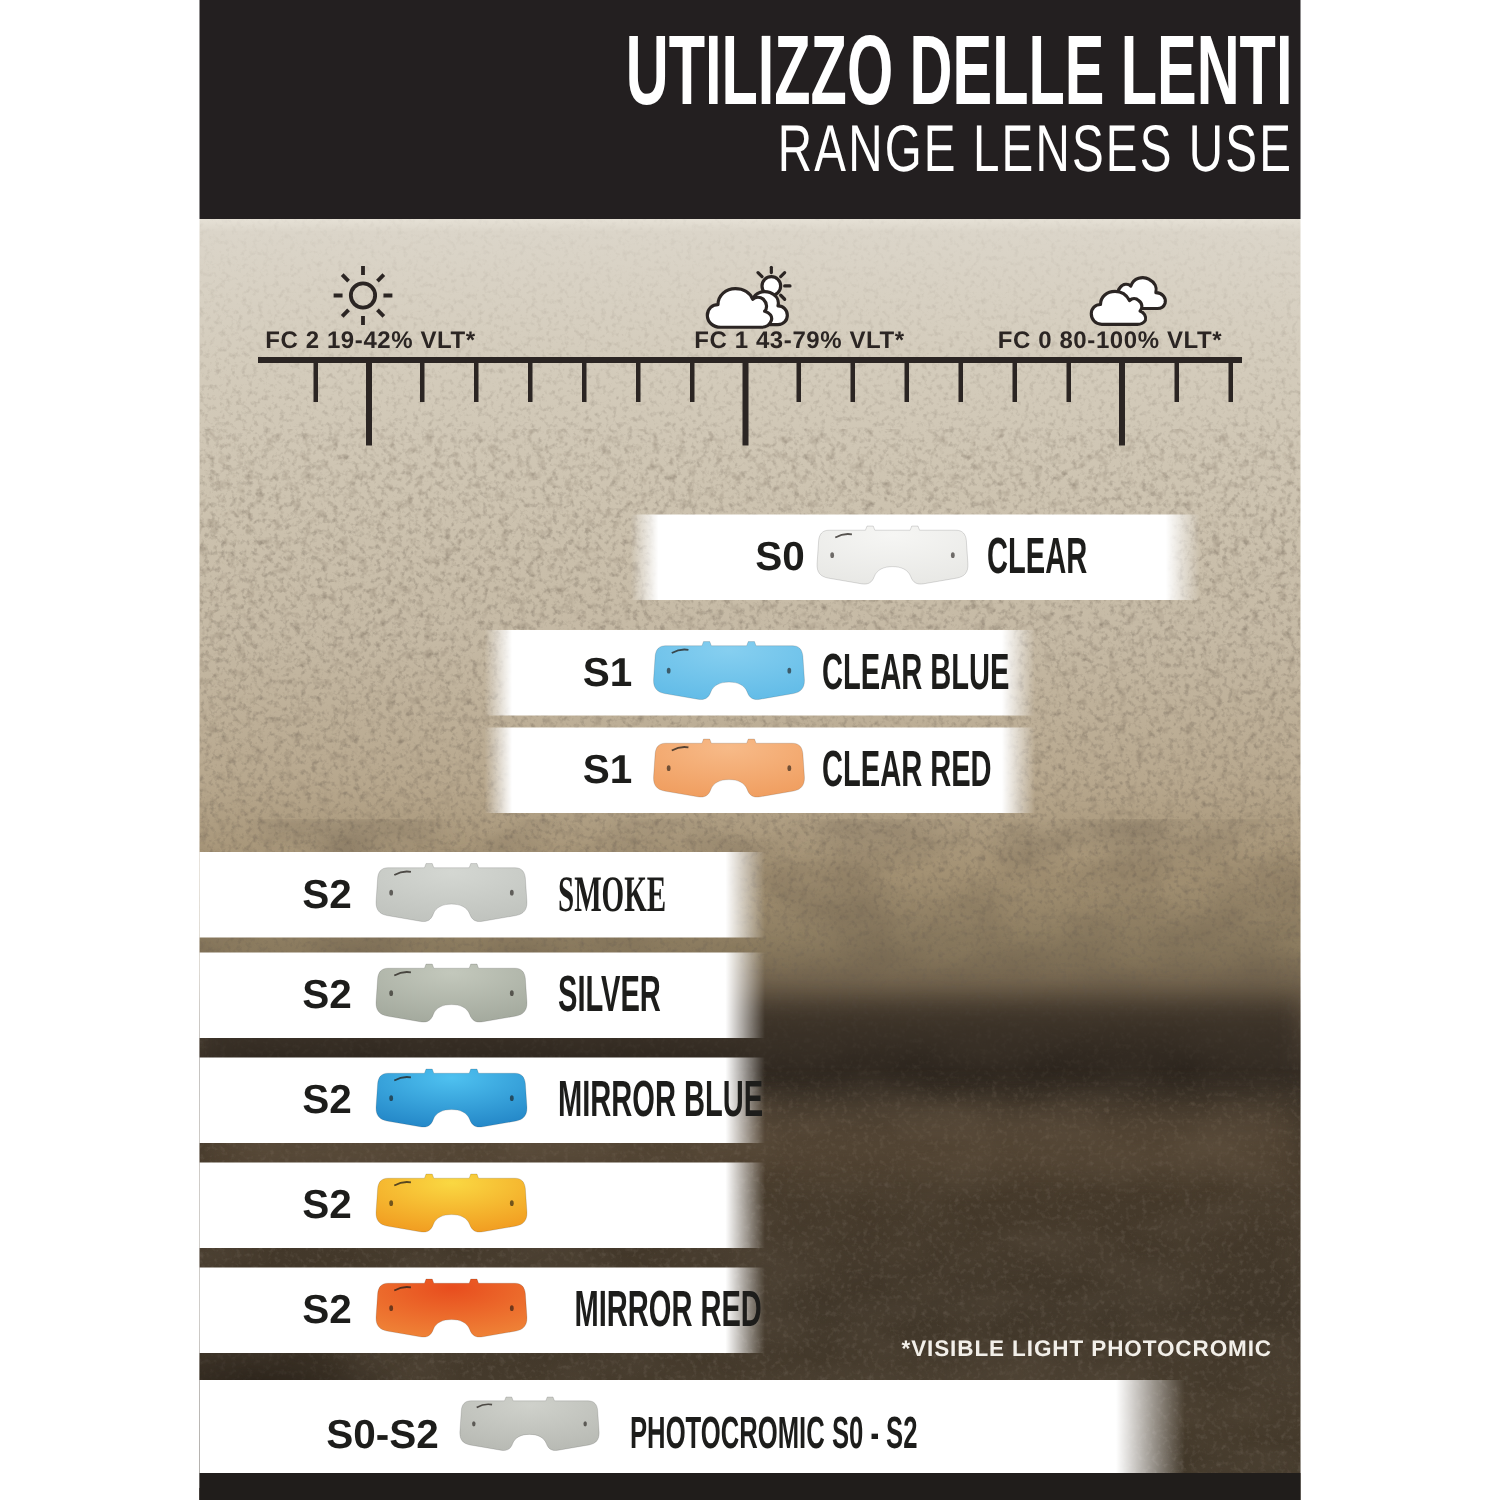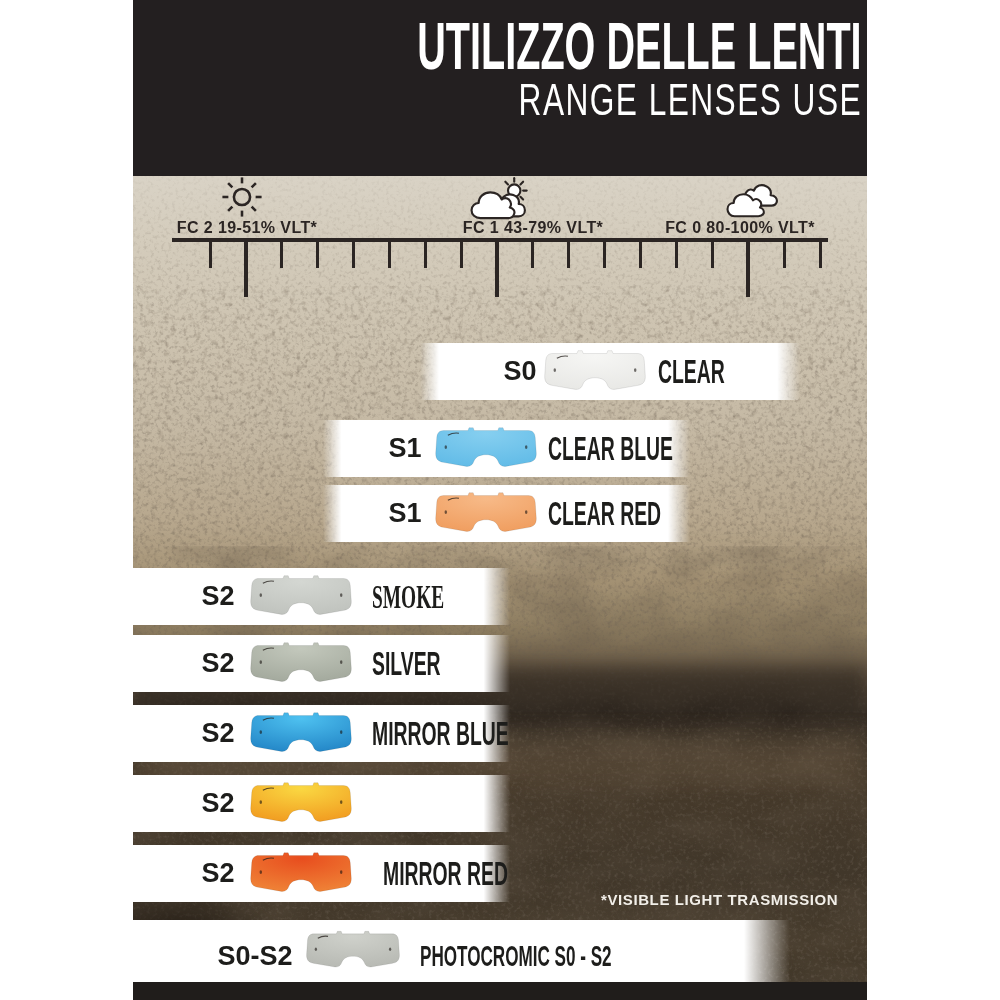"UTILIZZO DELLE LENTI" .header { height: 176px -> 146px }
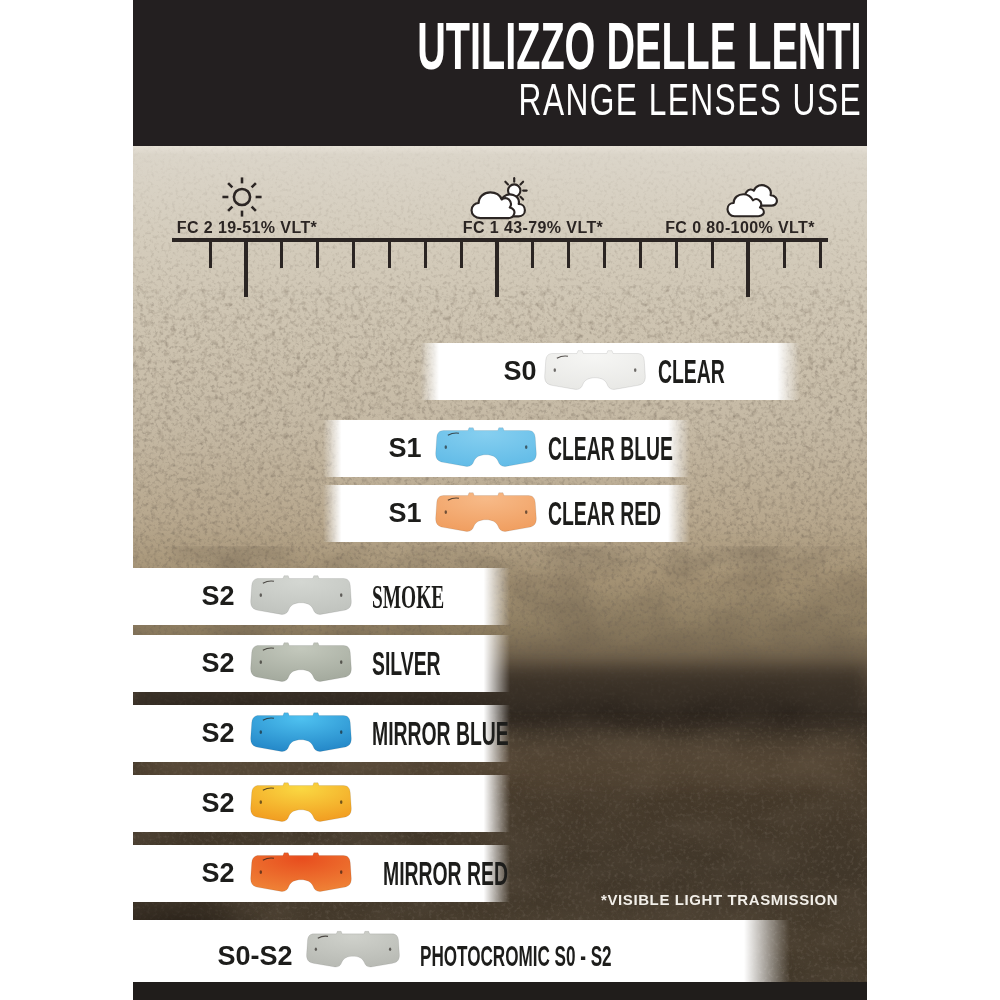"FC 2 19-51% VLT*" div.abs { text: 19-51% -> 19-42% }
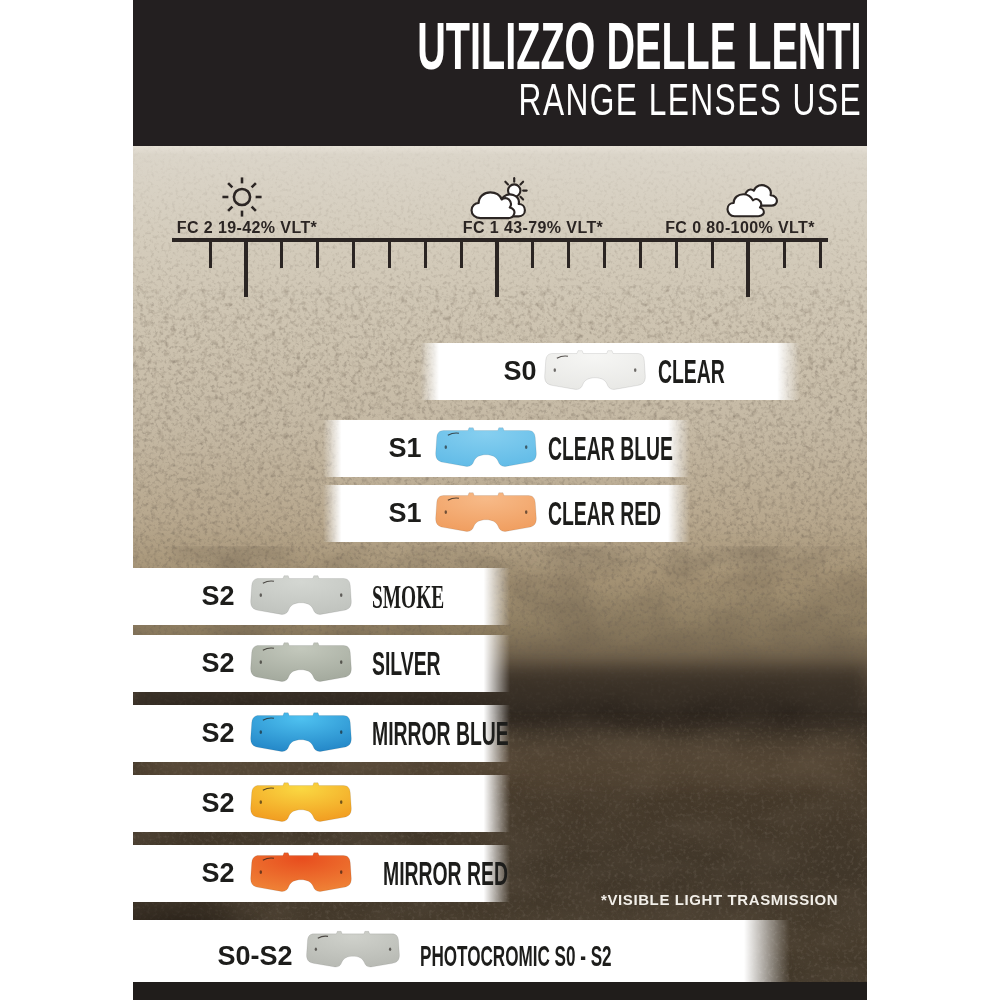"*VISIBLE LIGHT TRASMISSION" div.abs { text: TRASMISSION -> PHOTOCROMIC }
